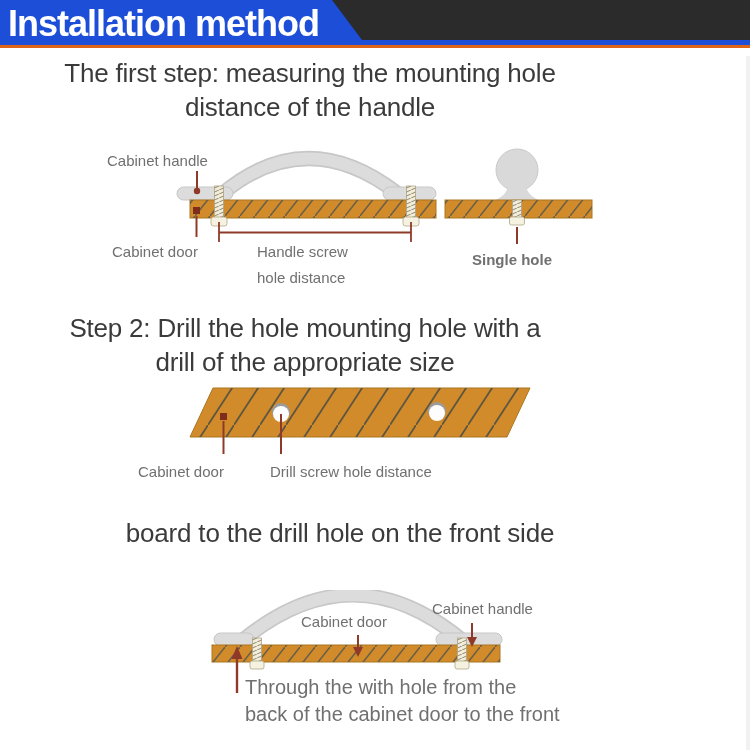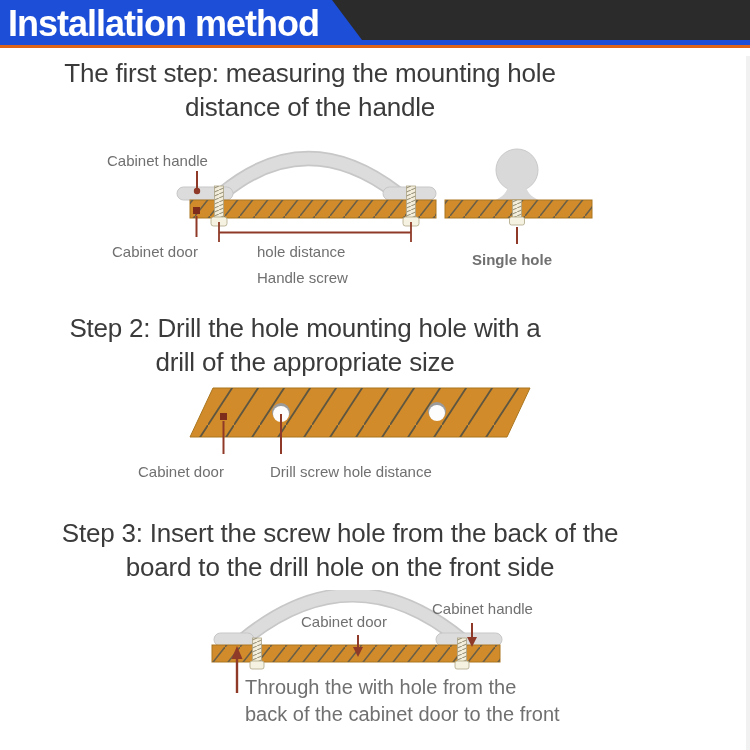"hole distance" div { order: before "Handle screw" -> after "Handle screw" }
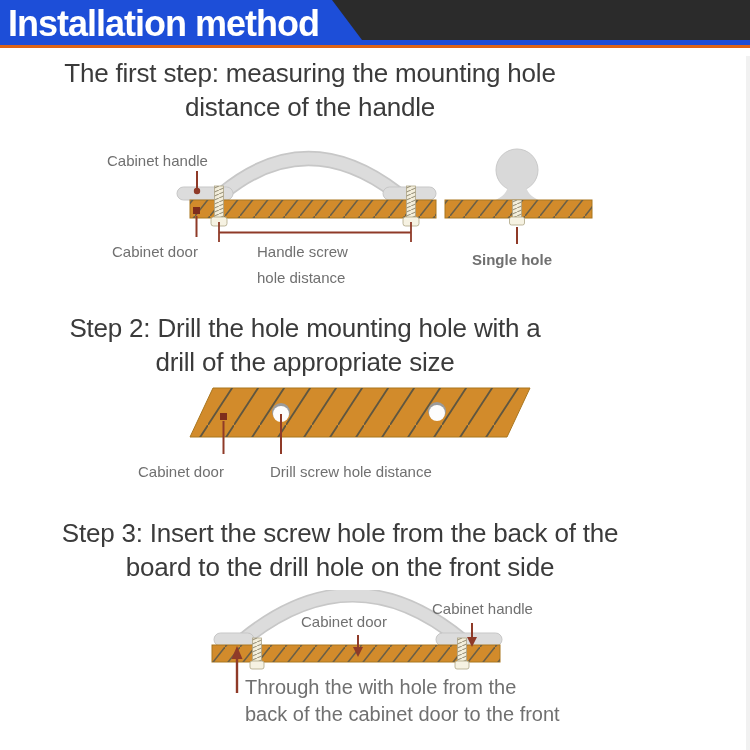"Step 3: Insert the screw" div { html: <div>Step 3: Insert the screw hole from the back of the</div> -> none }
